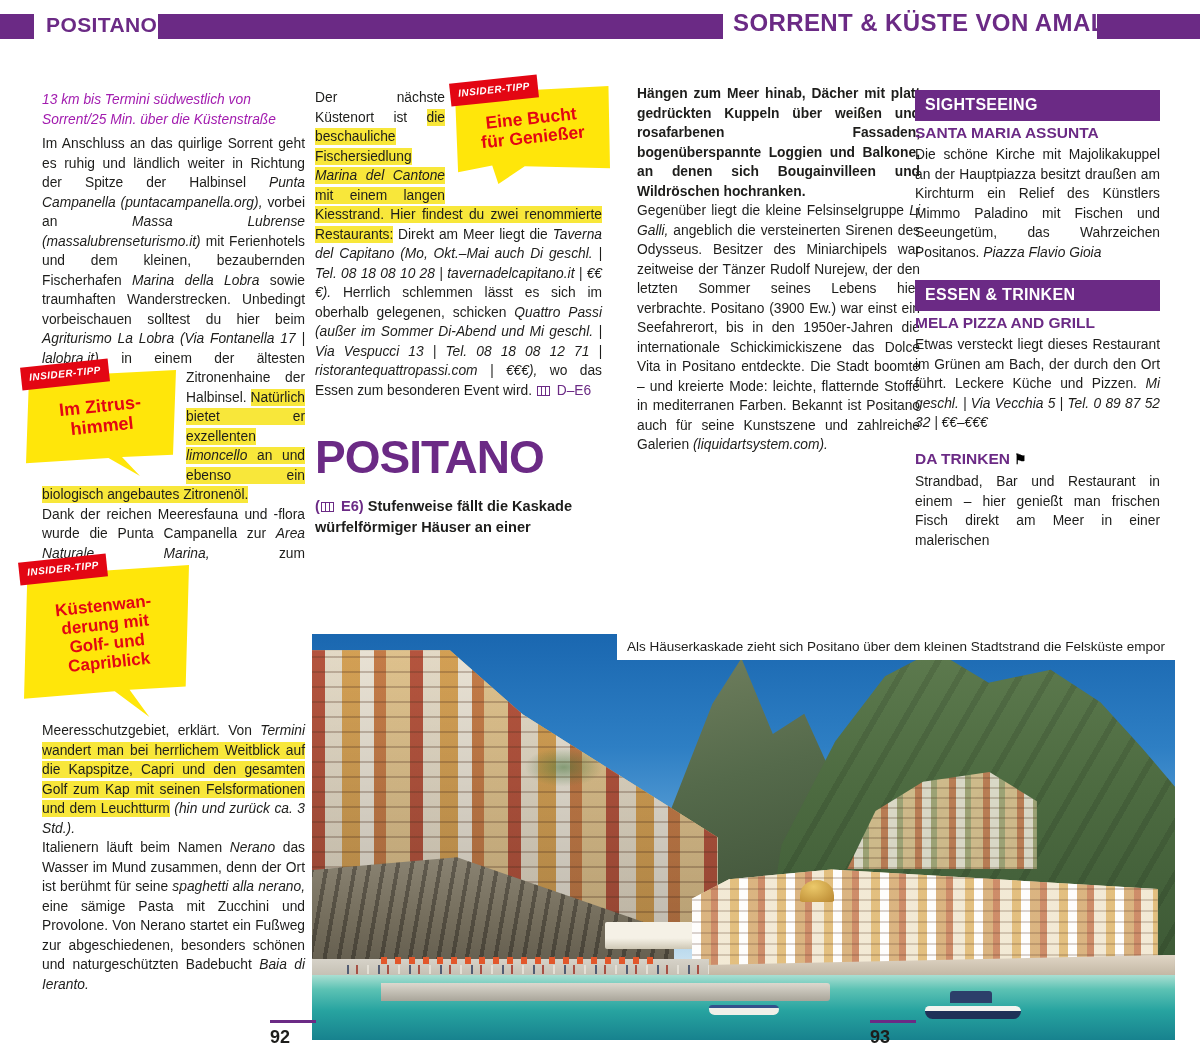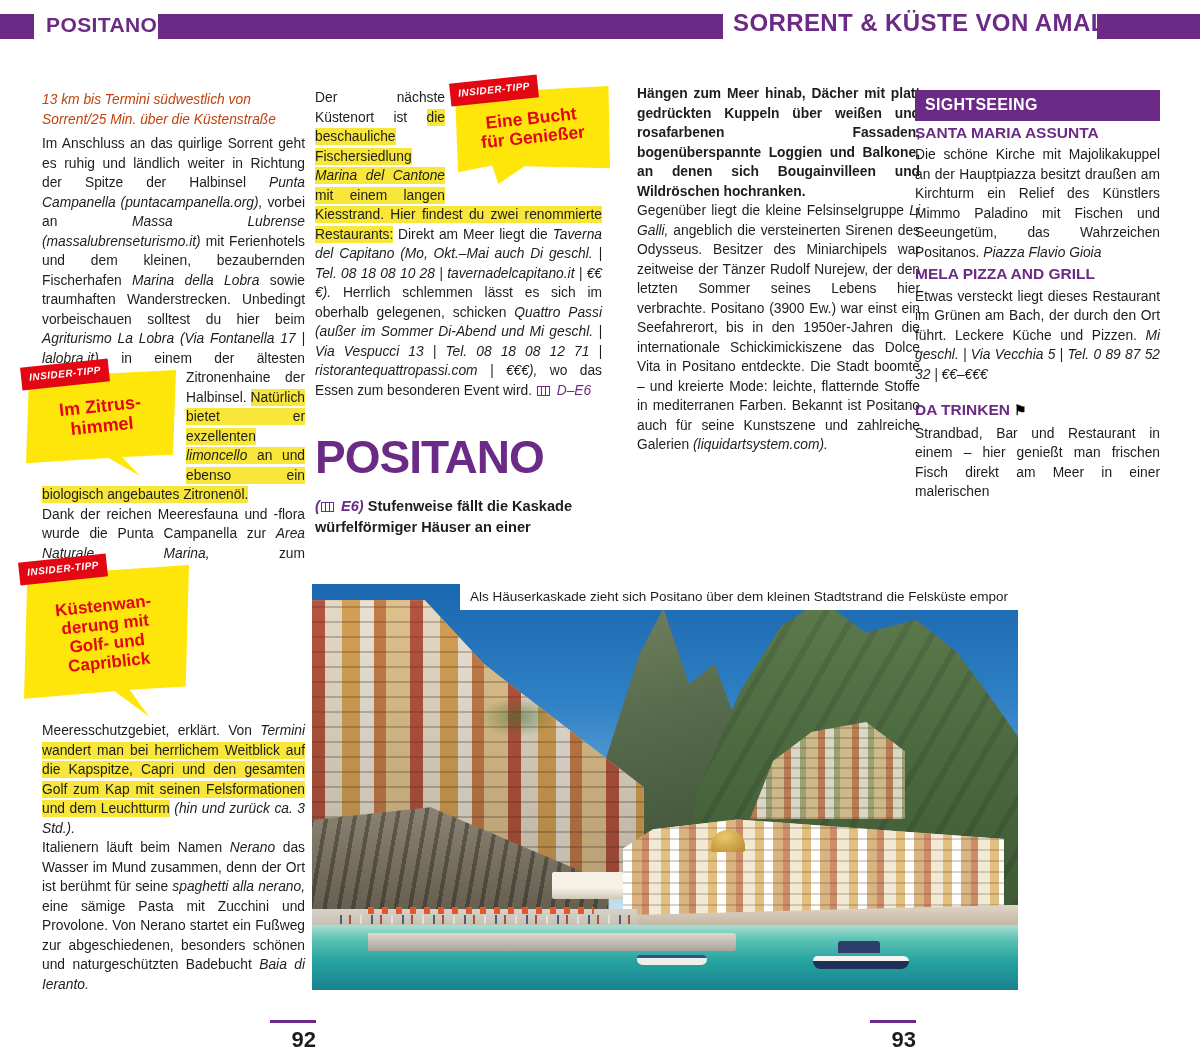"13 km bis Termini südwestlich" .subtitle { color: #c2410c -> #a21caf }
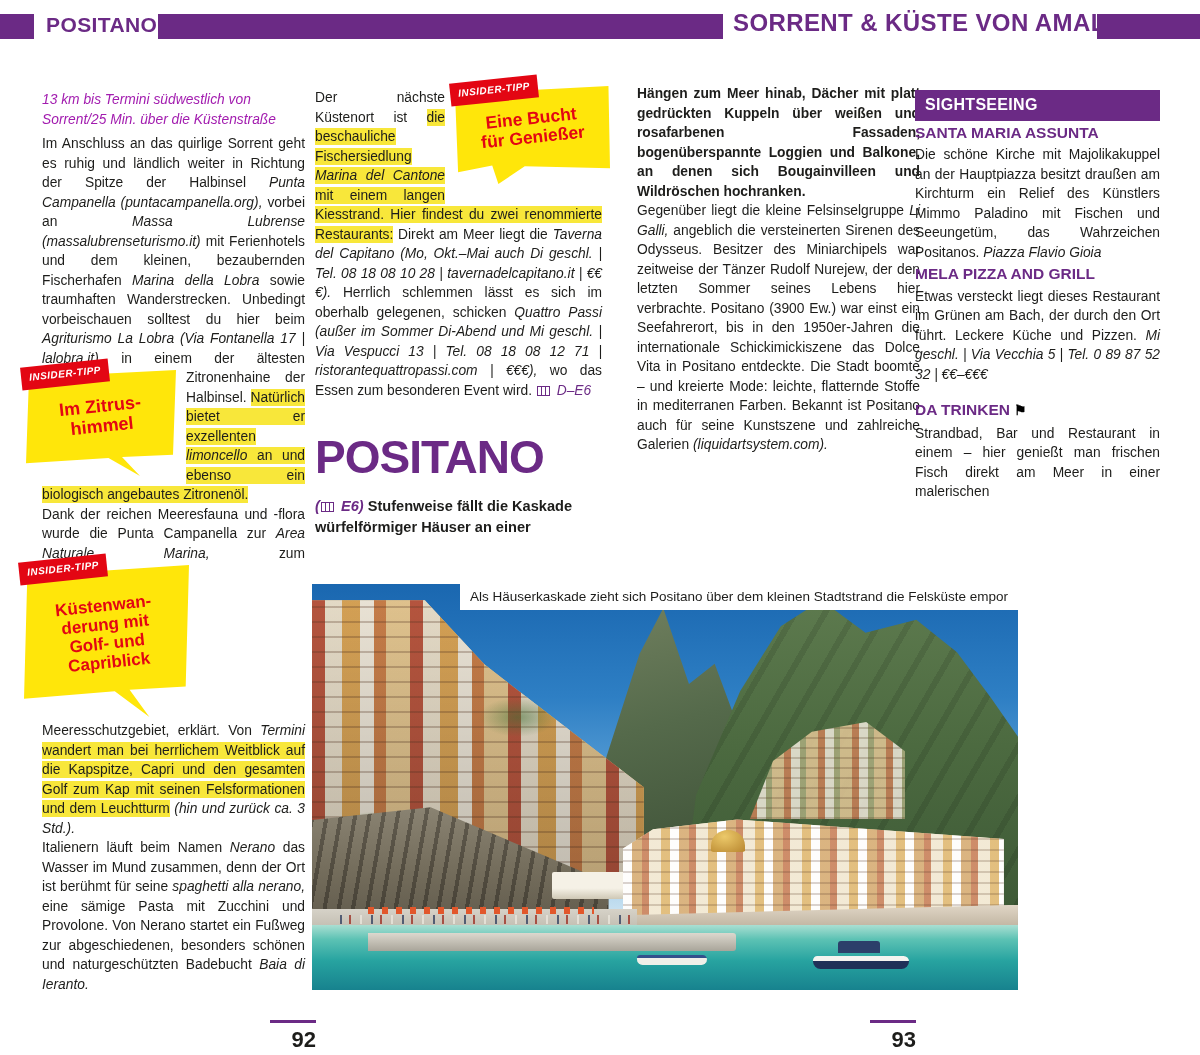"ESSEN & TRINKEN" div.secbar { html: none -> <div>ESSEN &amp; TRINKEN</div> }
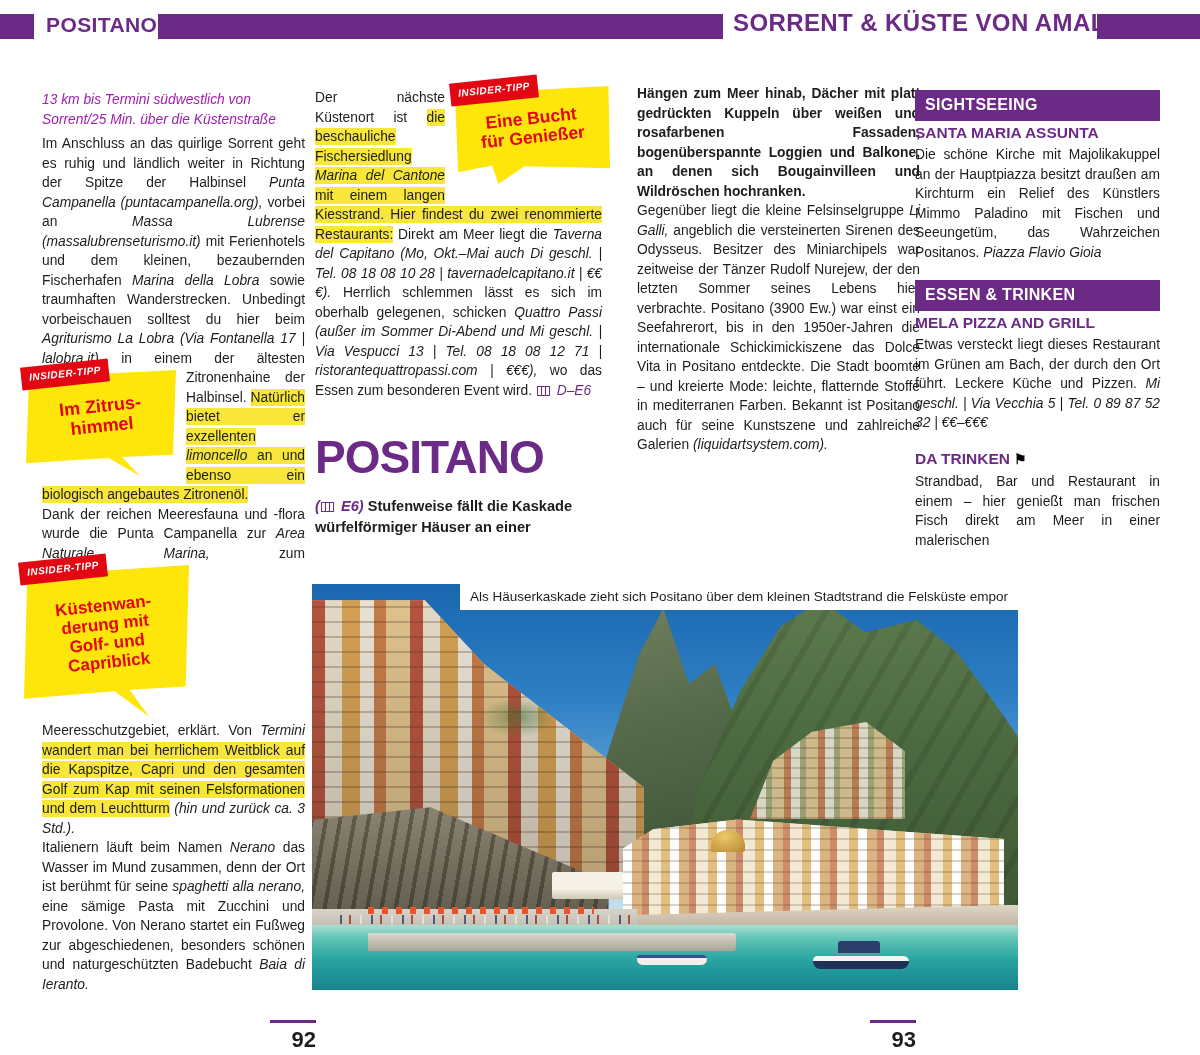"D–E6" .pi { font-style: italic -> none }
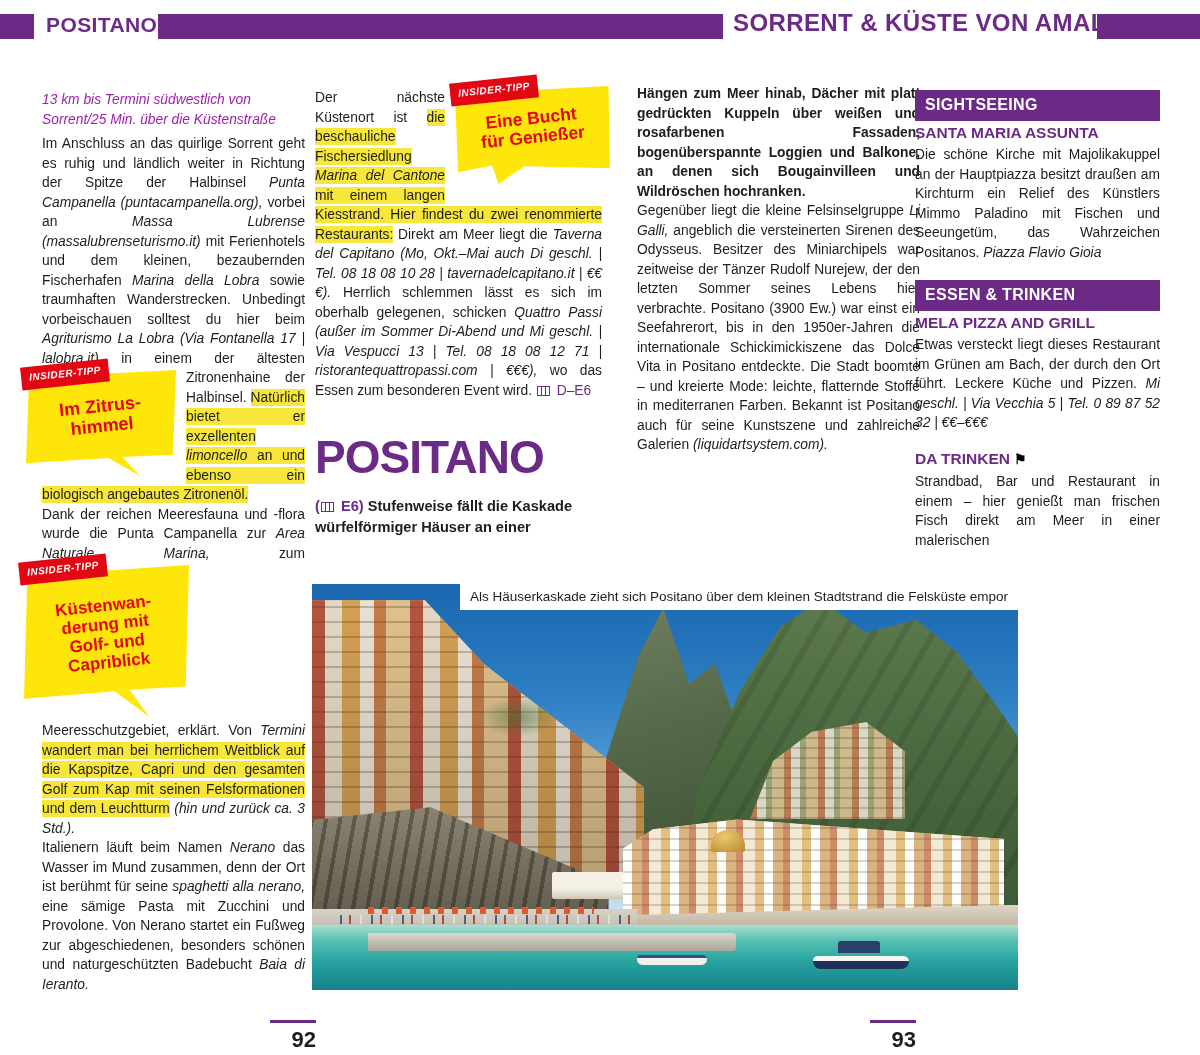"Als Häuserkaskade zieht sich Positano" .photo { top: 584px -> 634px; width: 706px -> 863px }
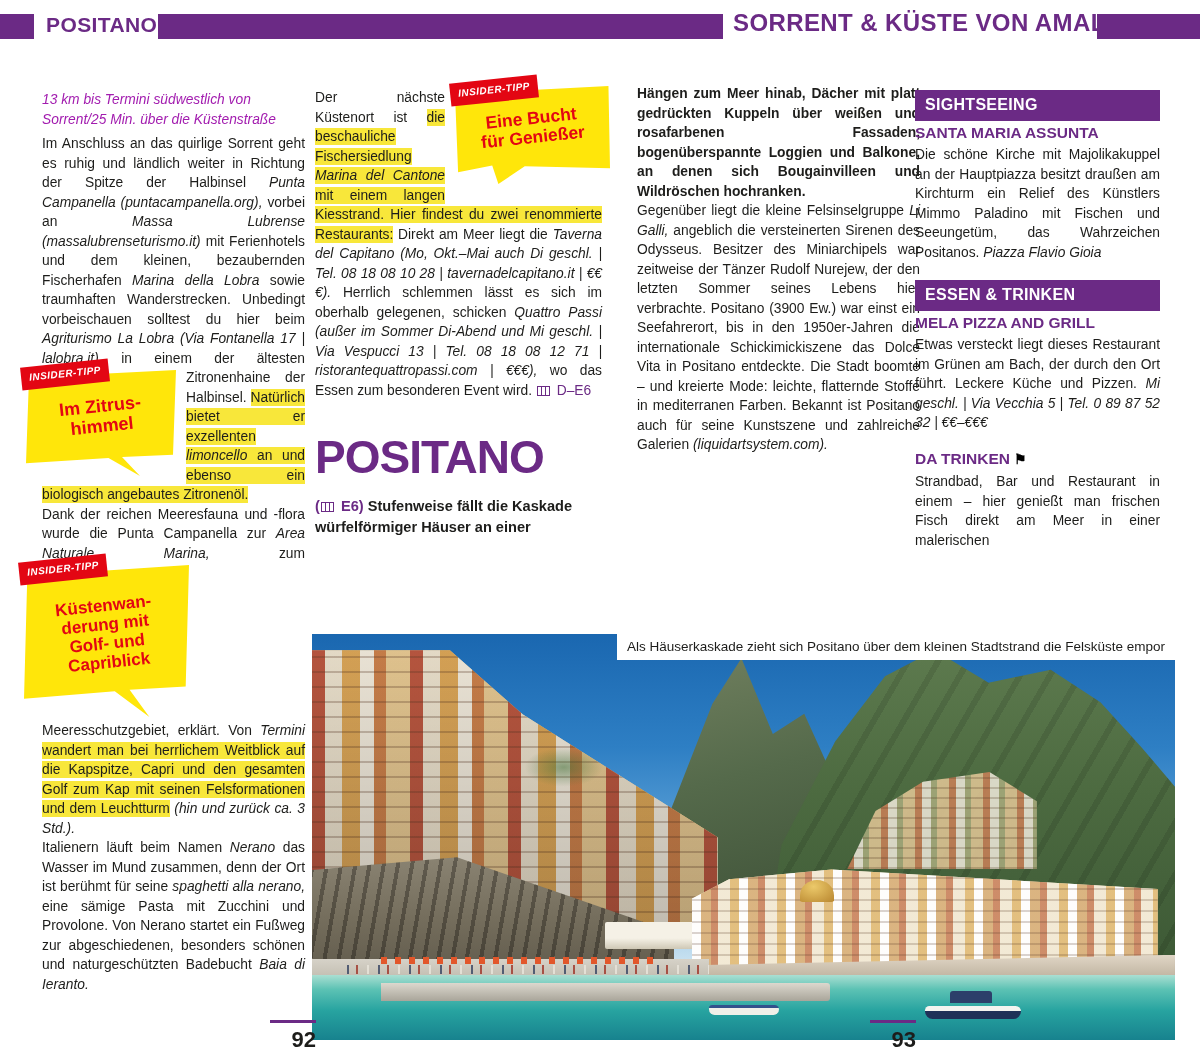"92" .pg-num { font-size: 22px -> 18px; text-align: right -> left }
